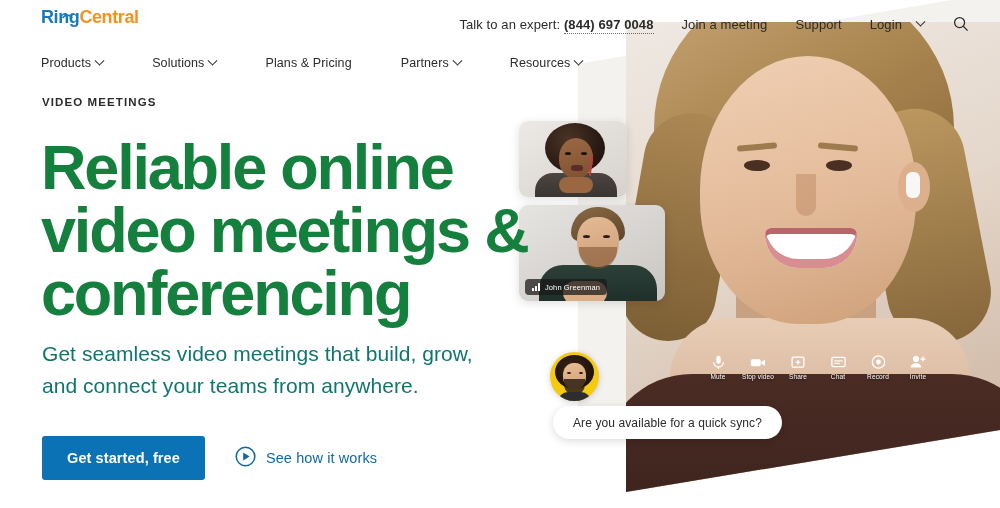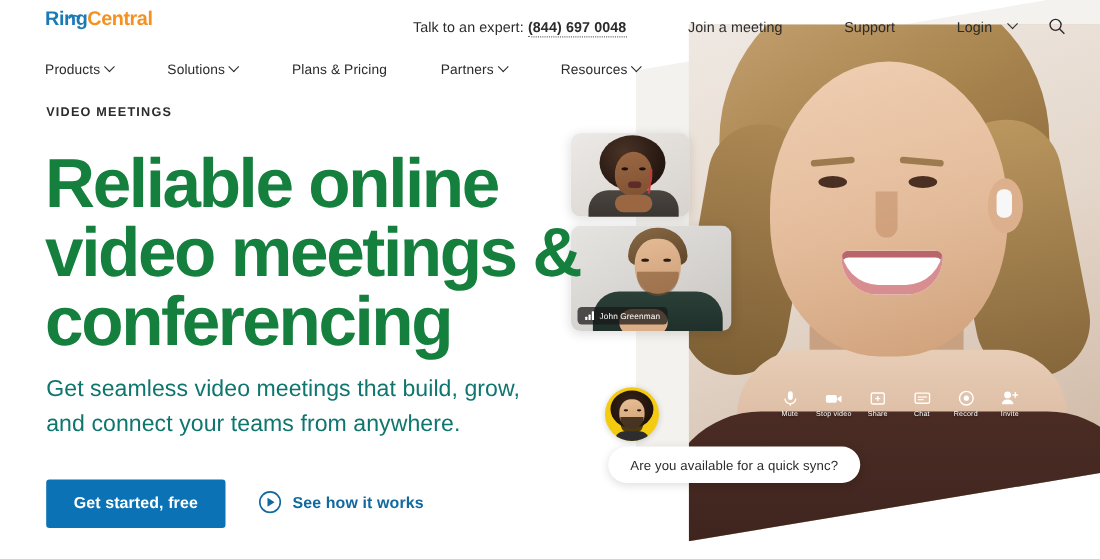"Join a meeting" .util-link { margin-left: 28px -> none }
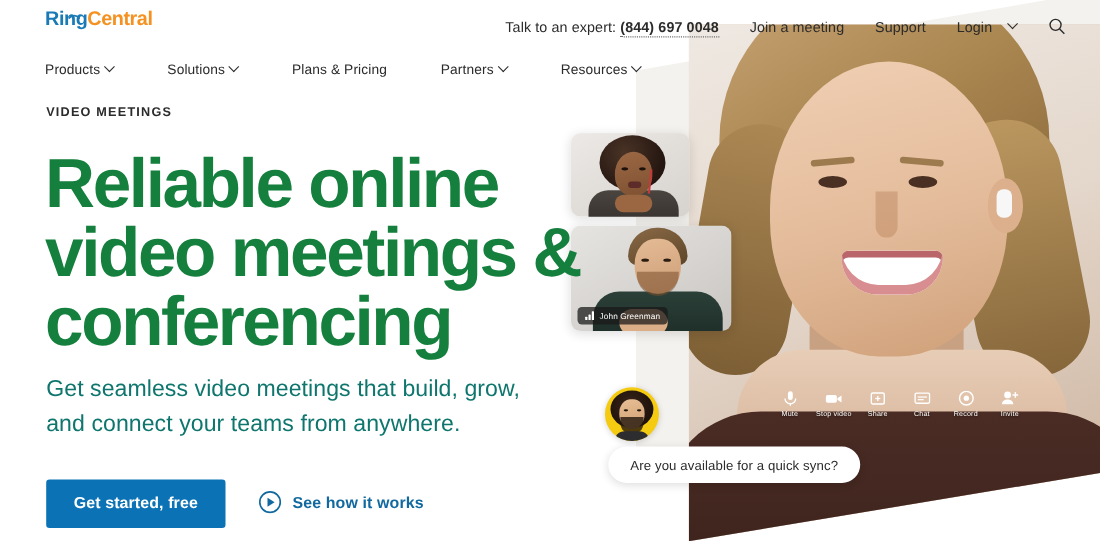"See how it works" .link-play { font-weight: bold -> normal }
